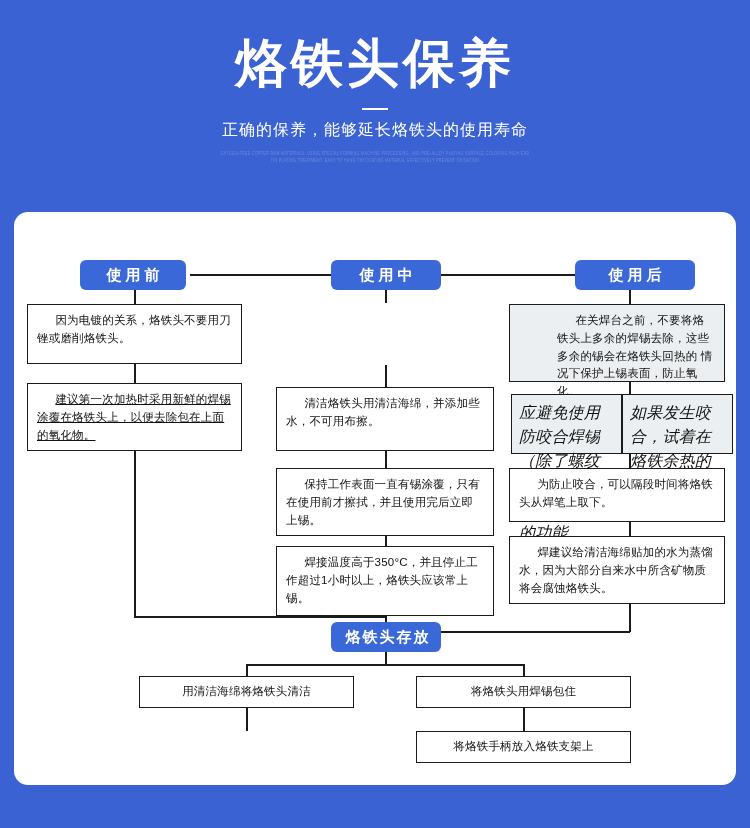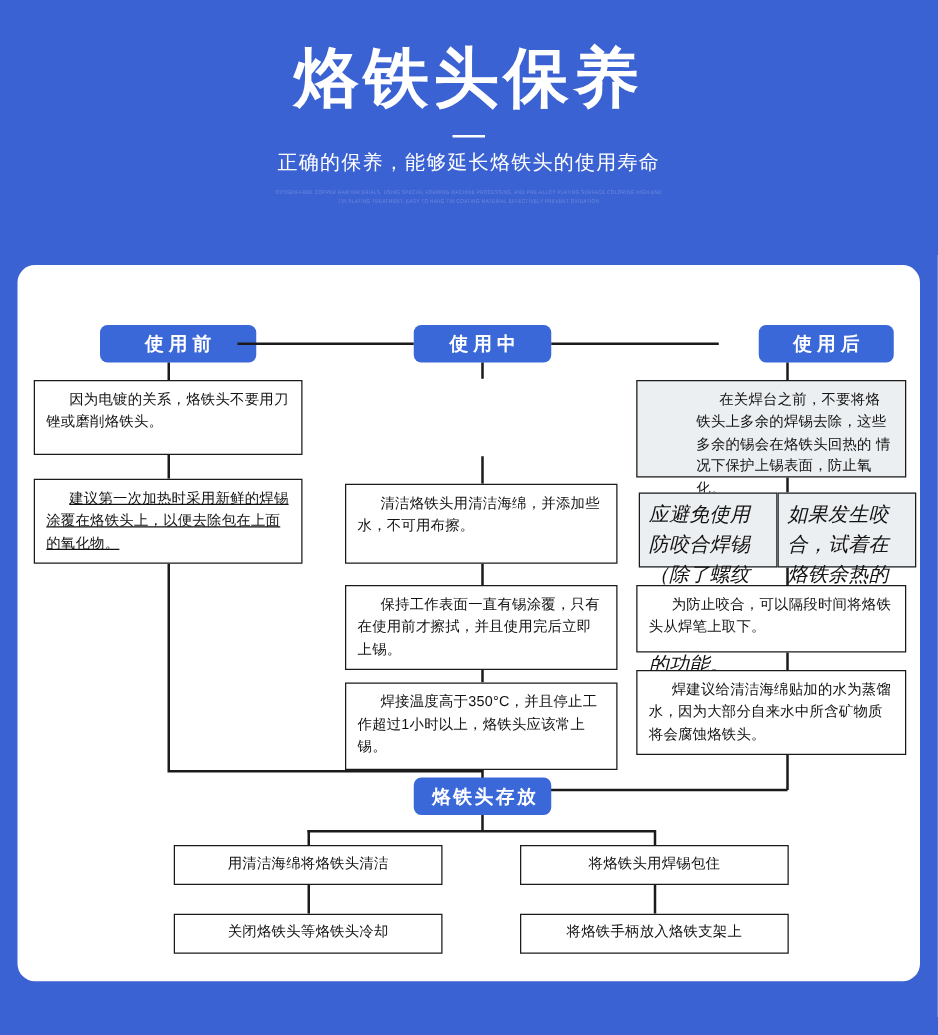"使用前" div.pill { width: 125px -> 106px }
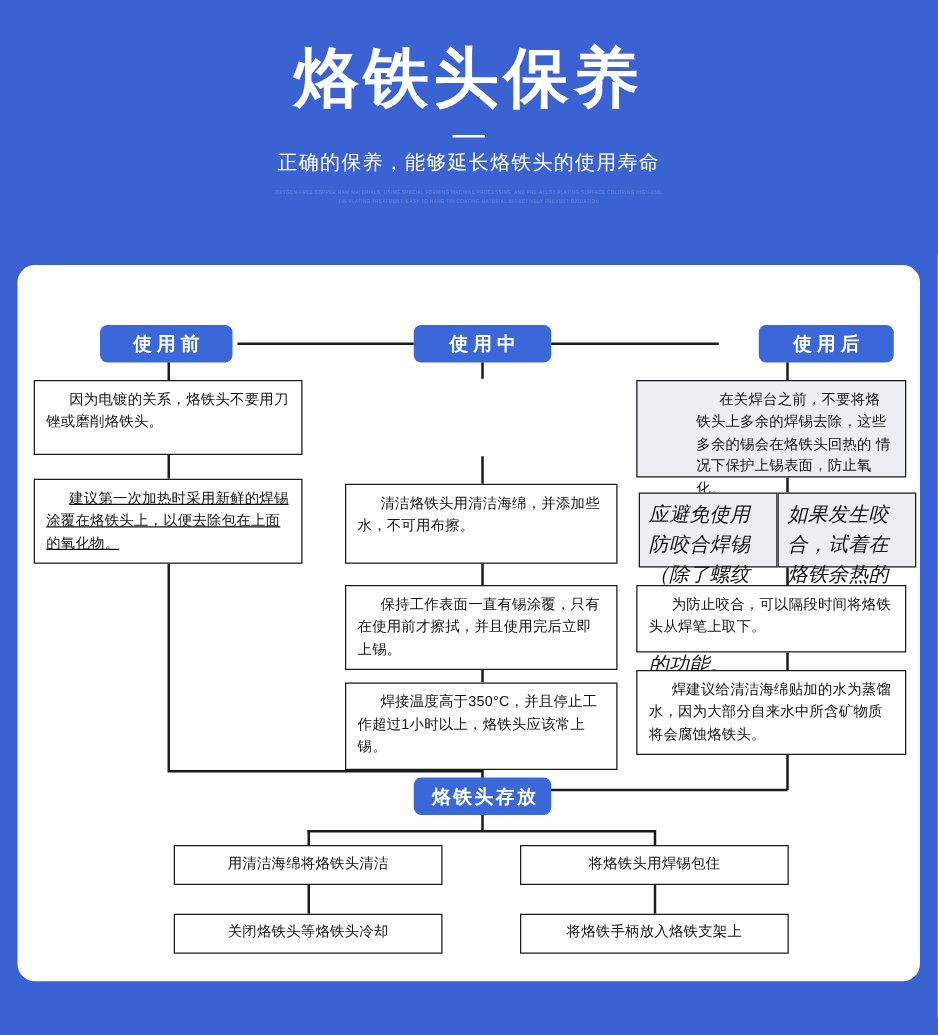"使用后" div.pill { margin-left: 32px -> none; width: 108px -> 120px }
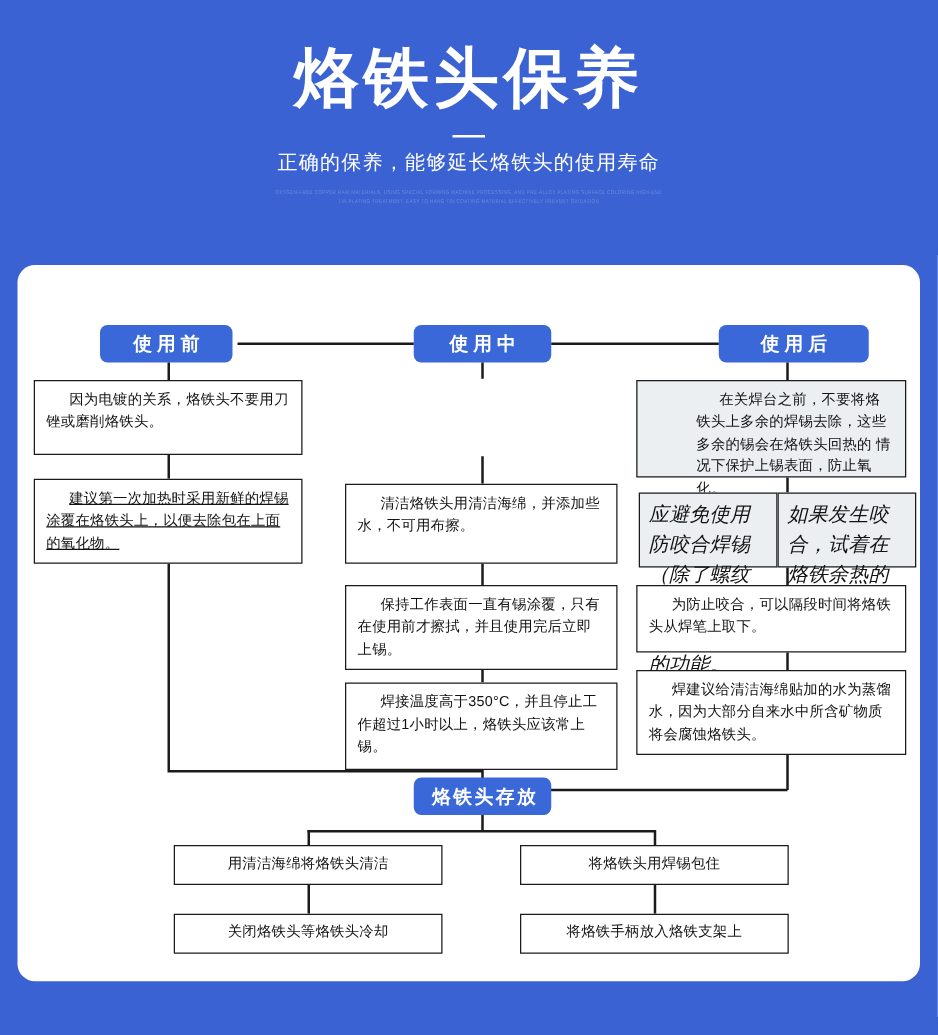"关闭烙铁头等烙铁头冷却" div.node { html: <div>关闭烙铁头等烙铁头冷却</div> -> none }
